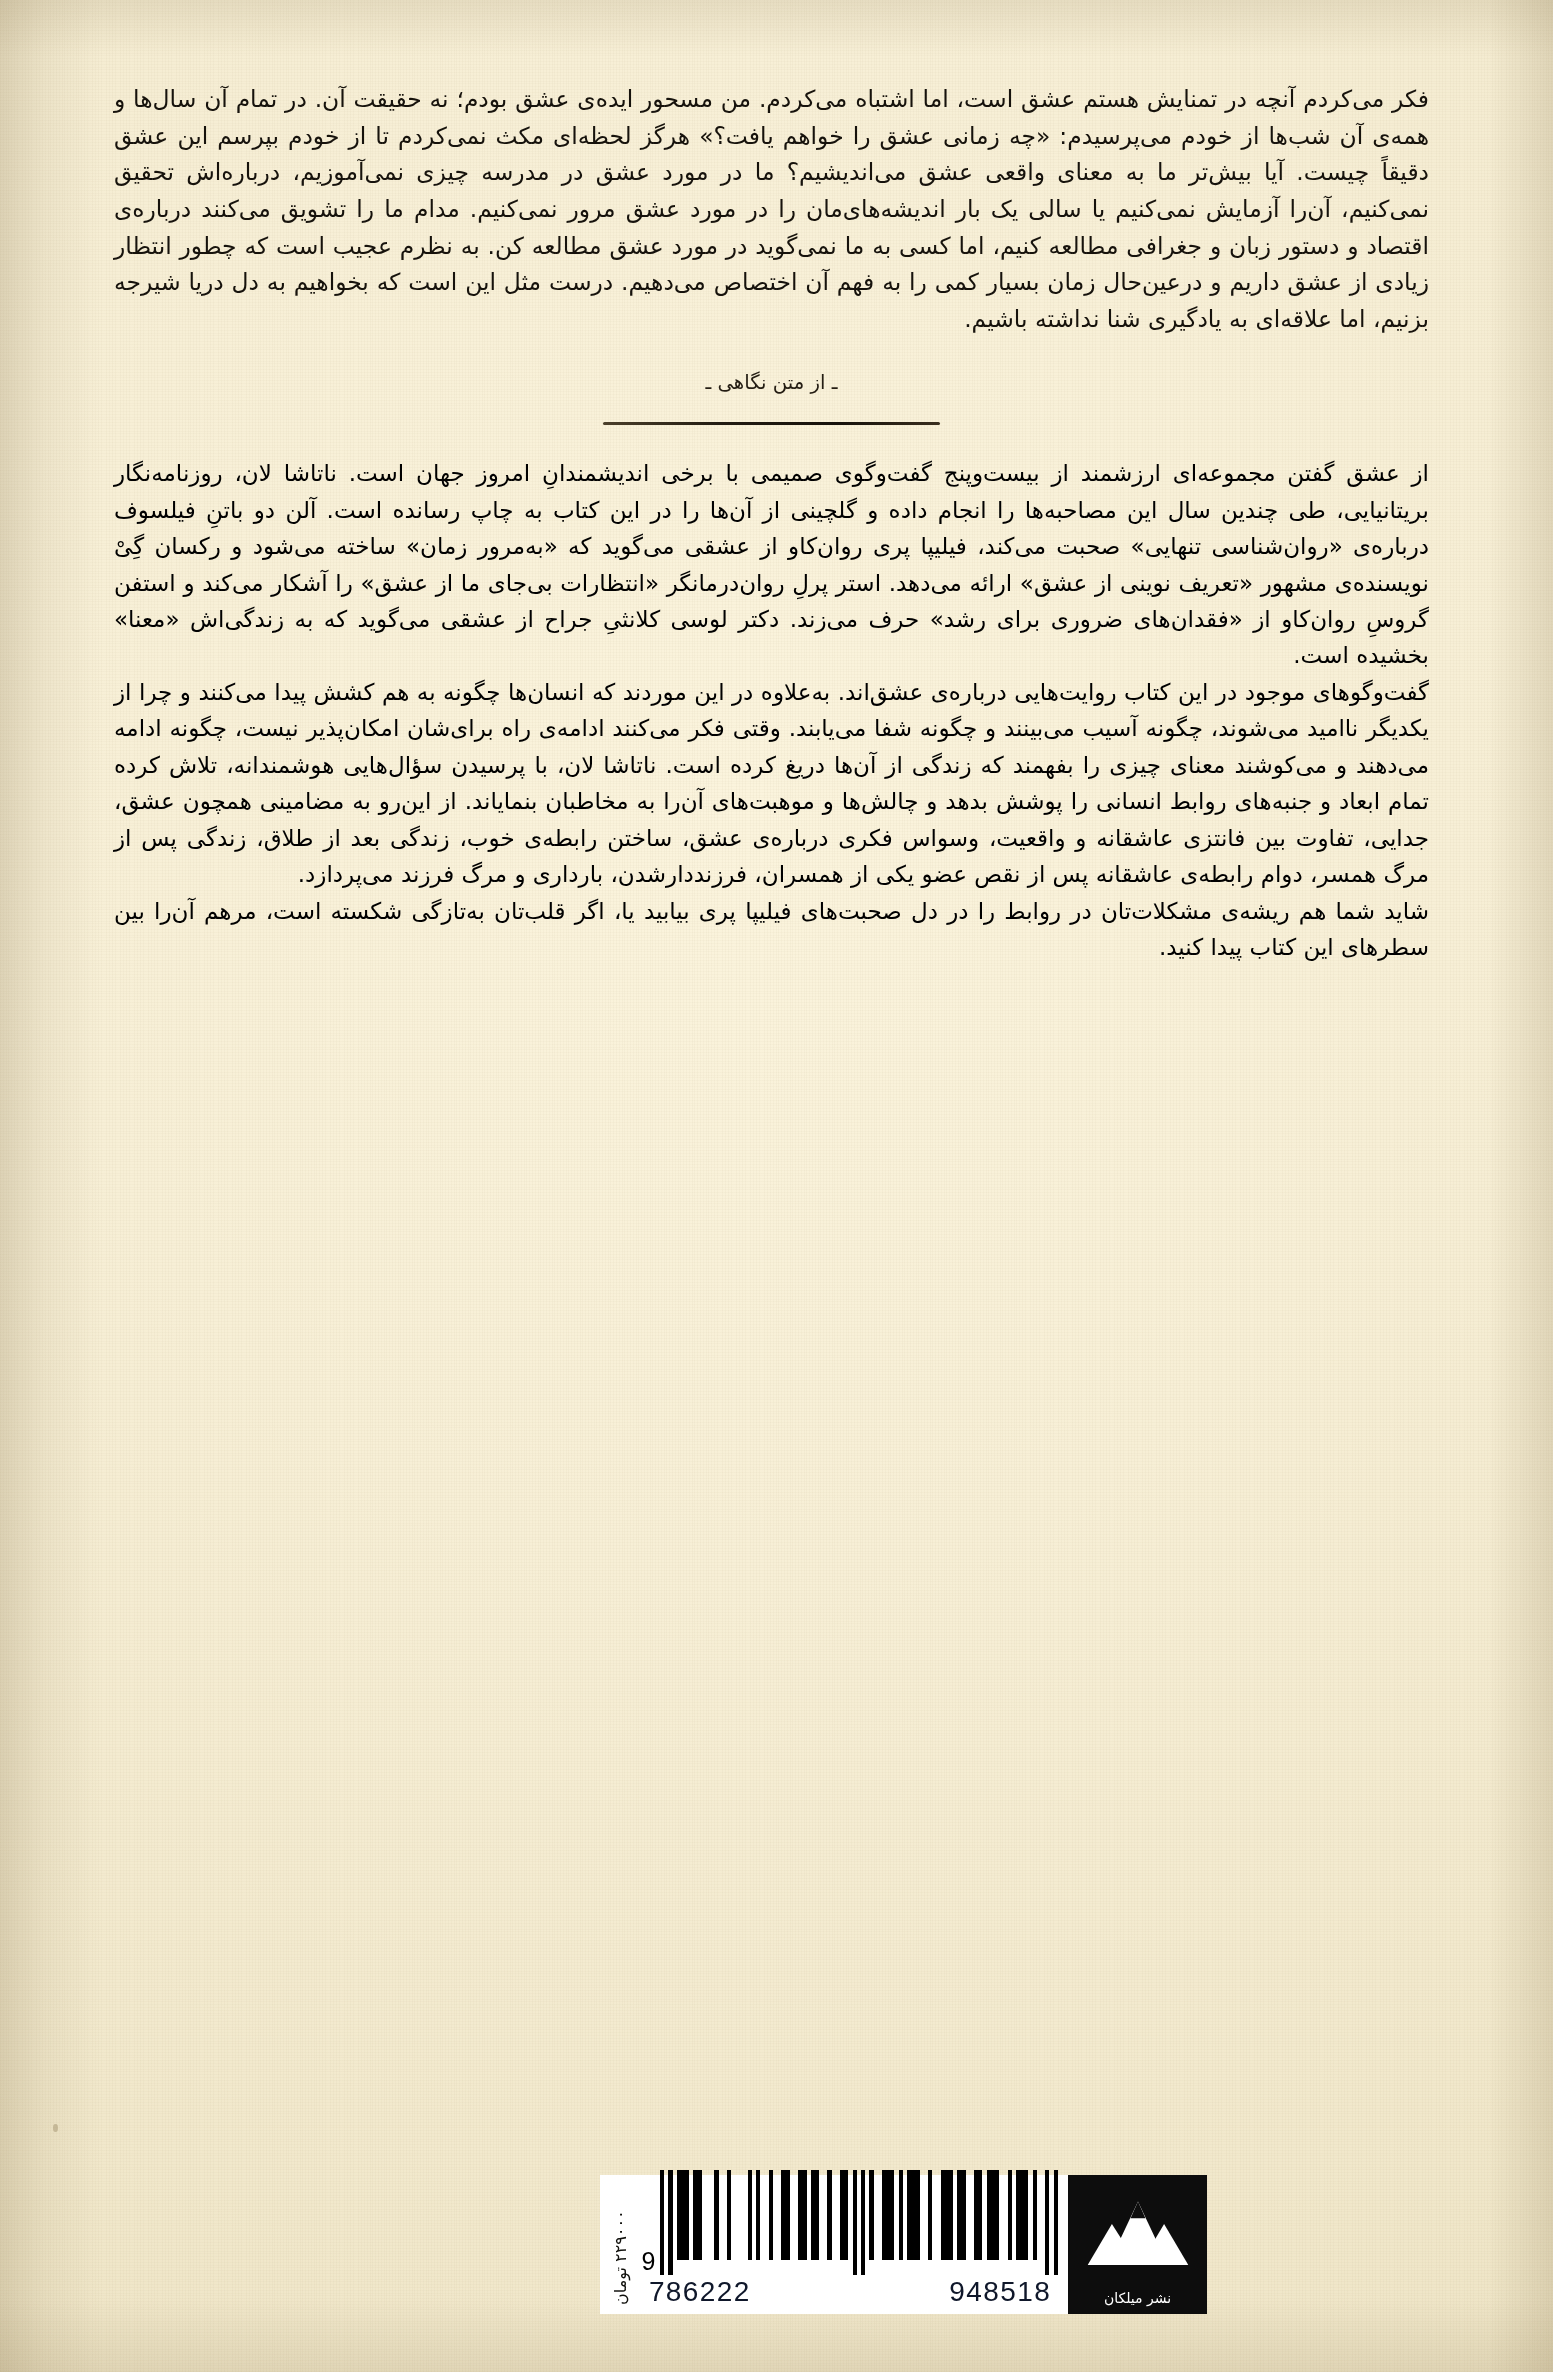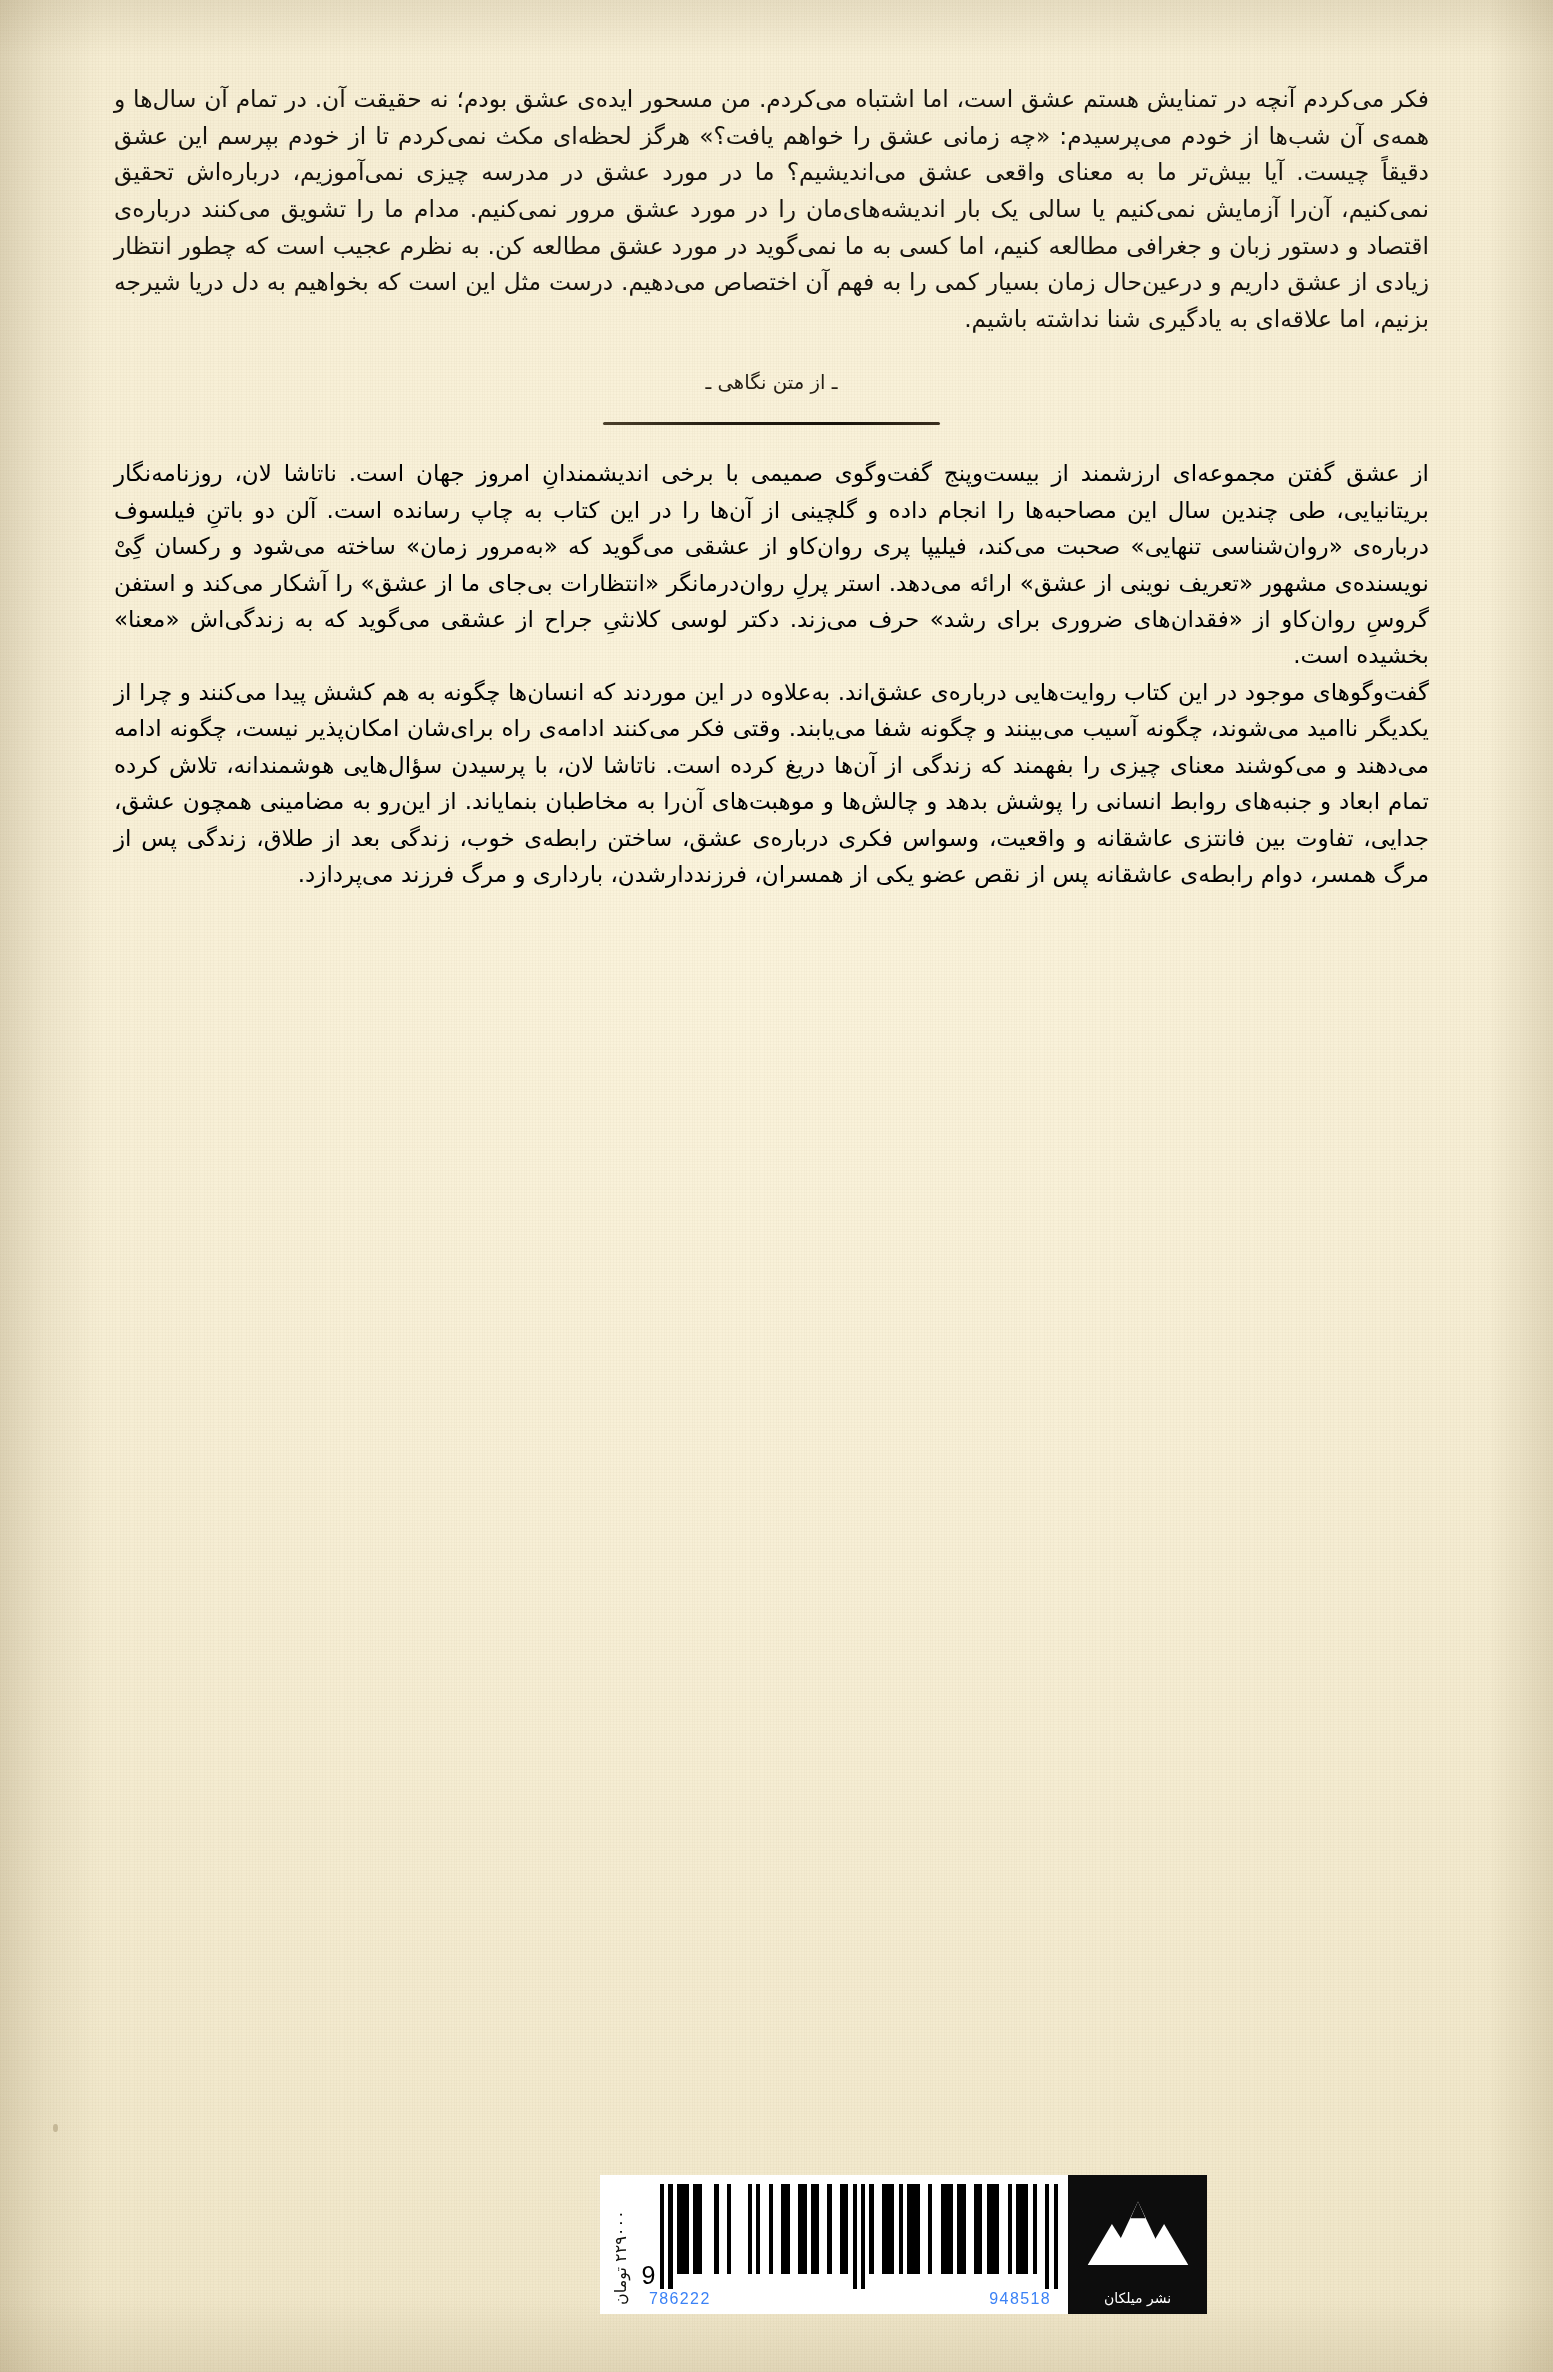"شاید شما هم ریشه‌ی مشکلات‌تان" p { html: none -> <p>شاید شما هم ریشه‌ی مشکلات‌تان در روابط را در دل صحبت‌های فیلیپا پری بیابید یا، اگر قلب‌تان به‌تازگی شکسته است، مرهم آن‌را بین سطرهای این کتاب پیدا کنید.</p> }
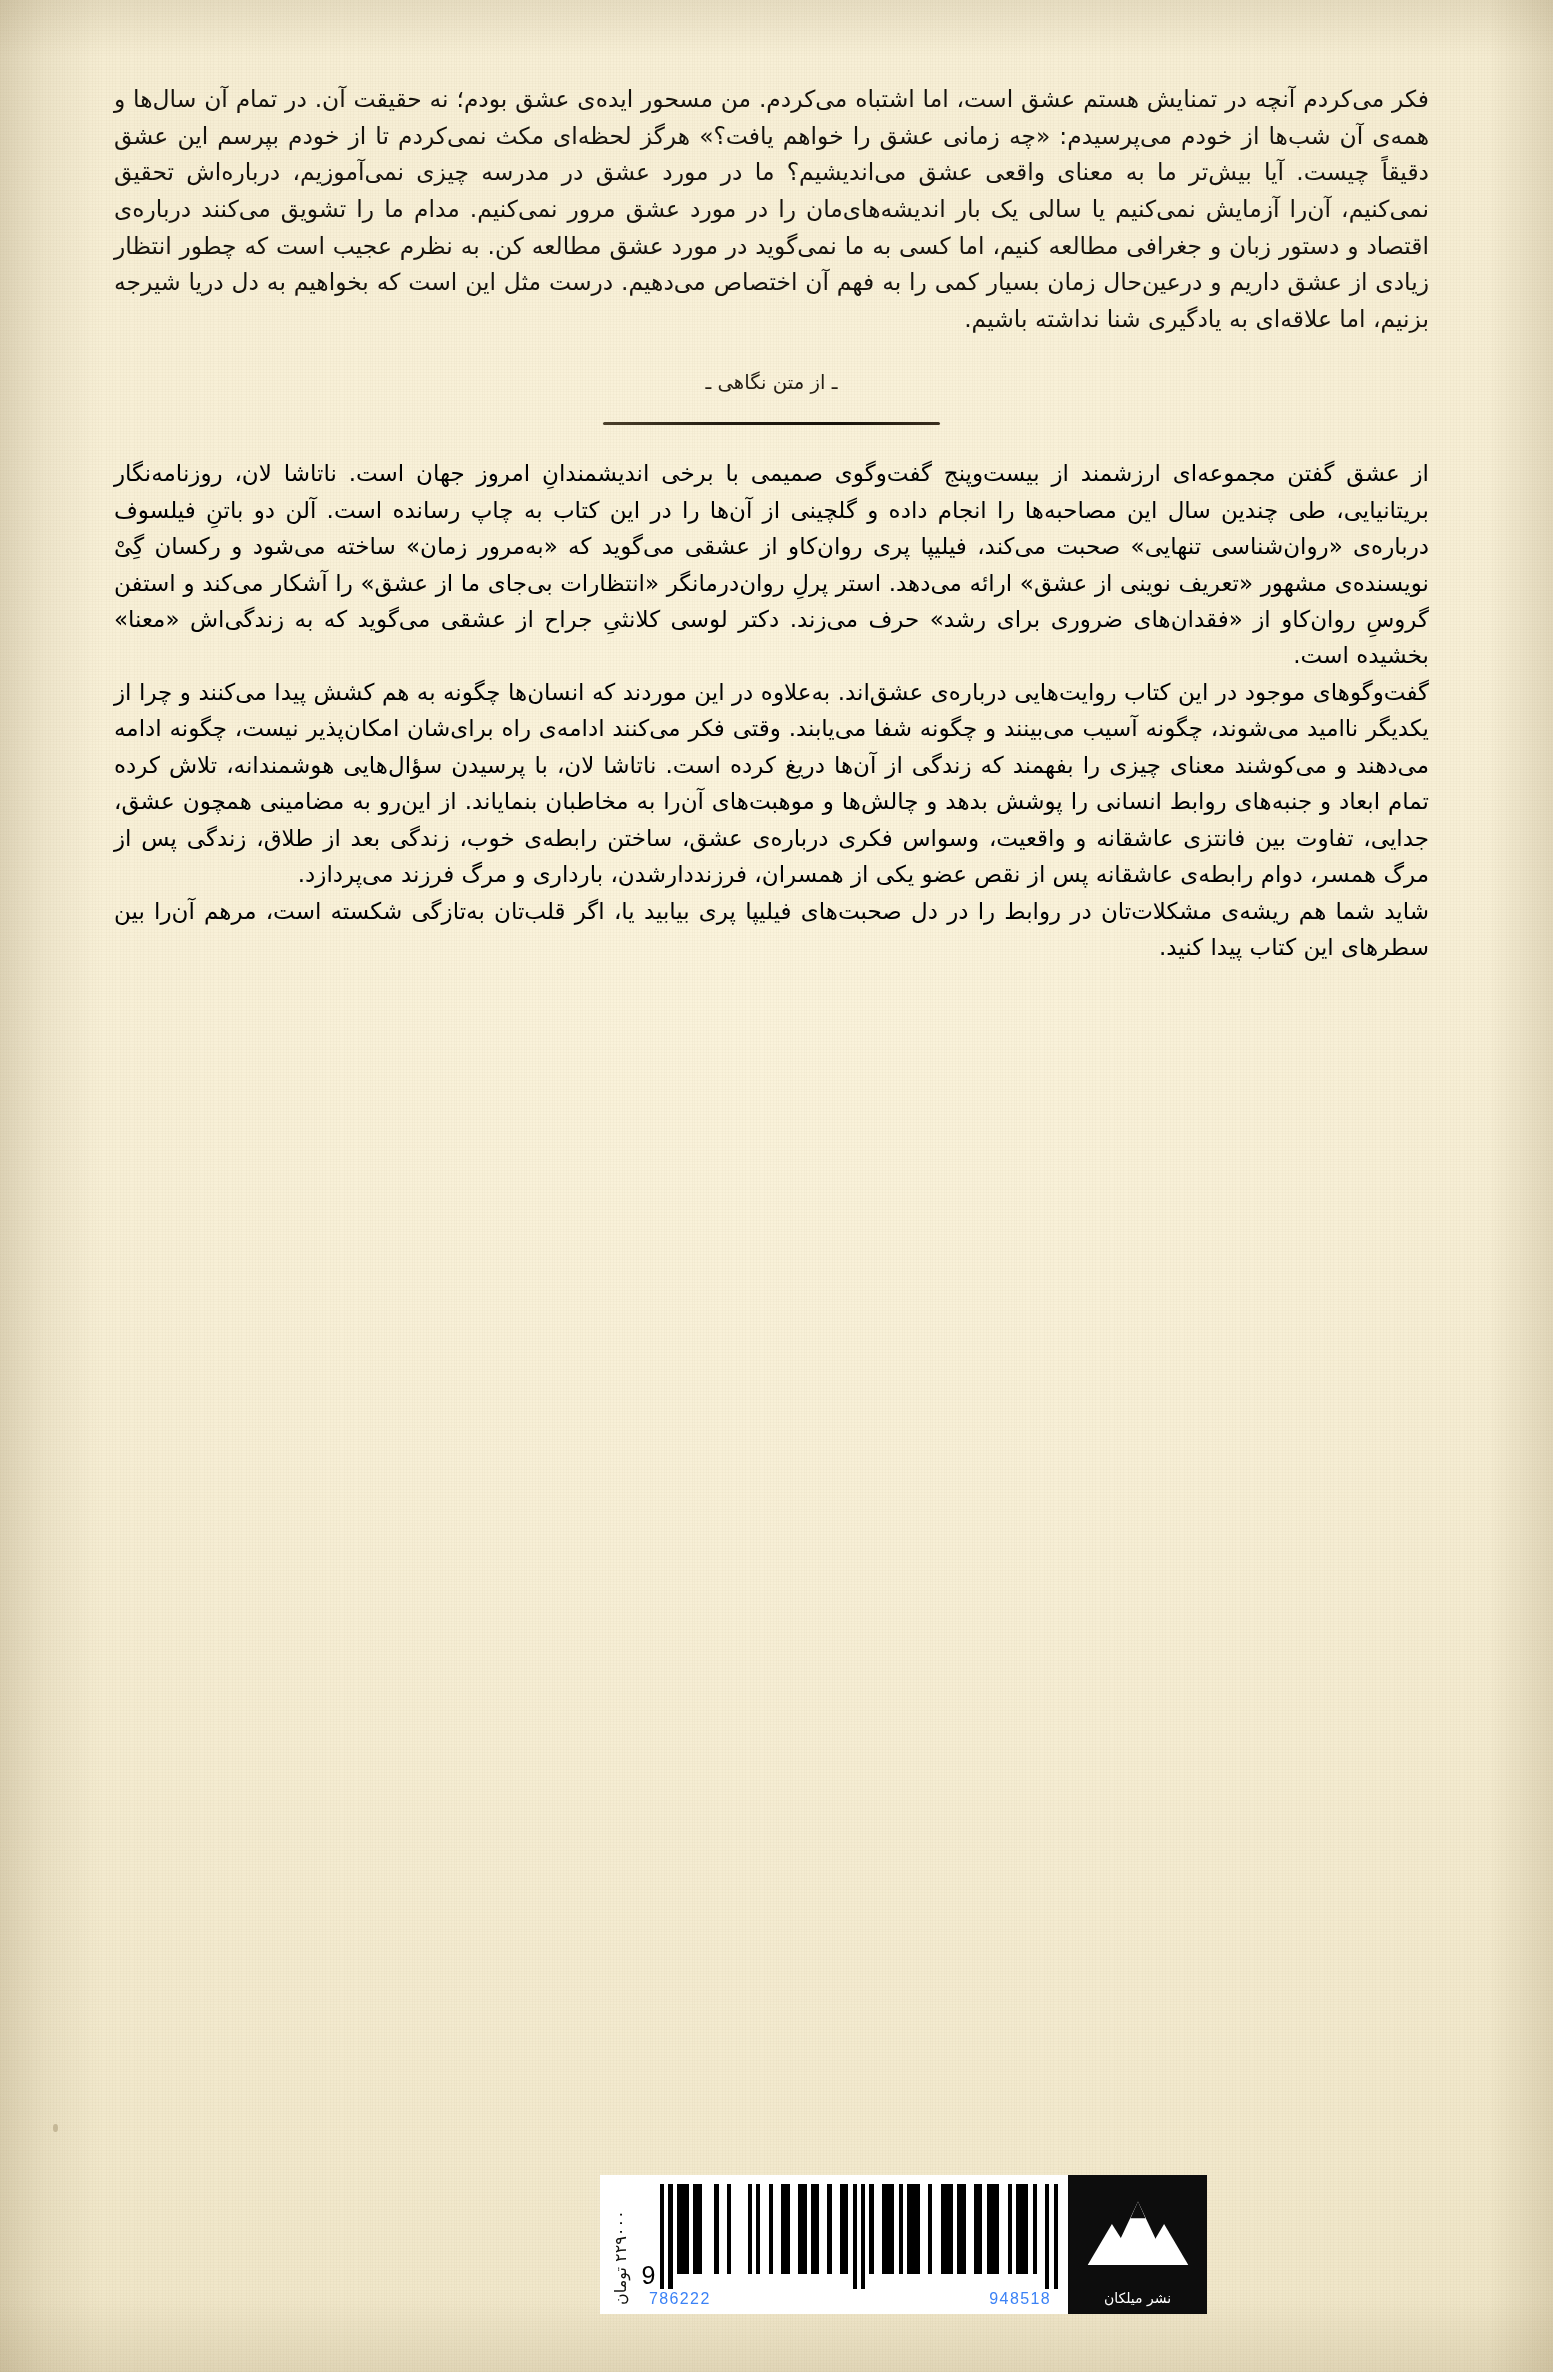"786222" .bc-digits { color: #3b82f6 -> #0f172a; font-size: 16px -> 28px }
